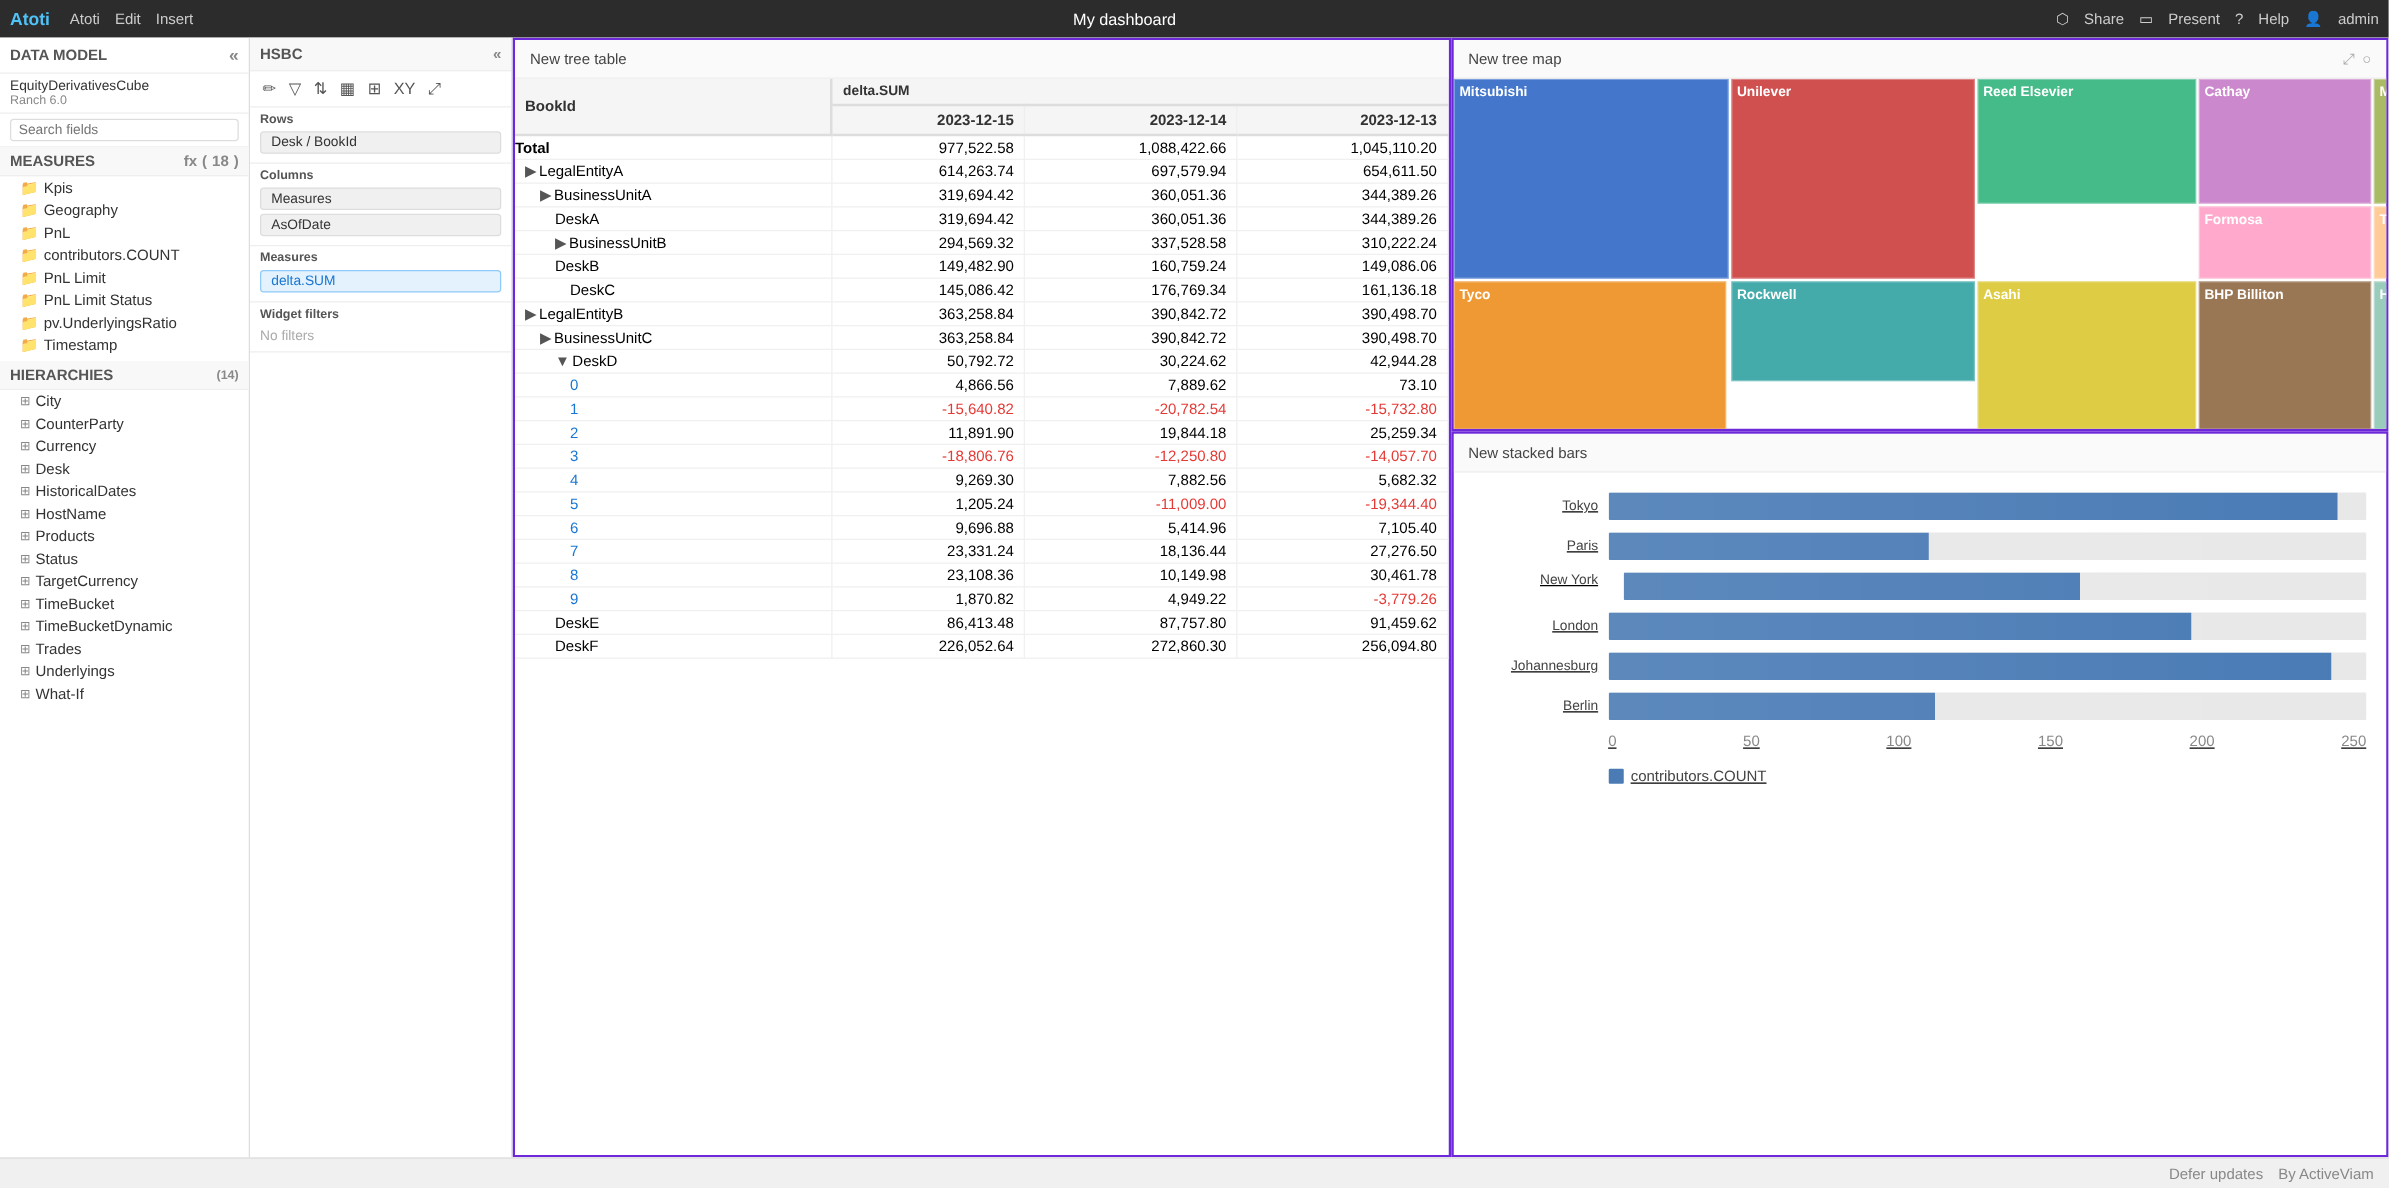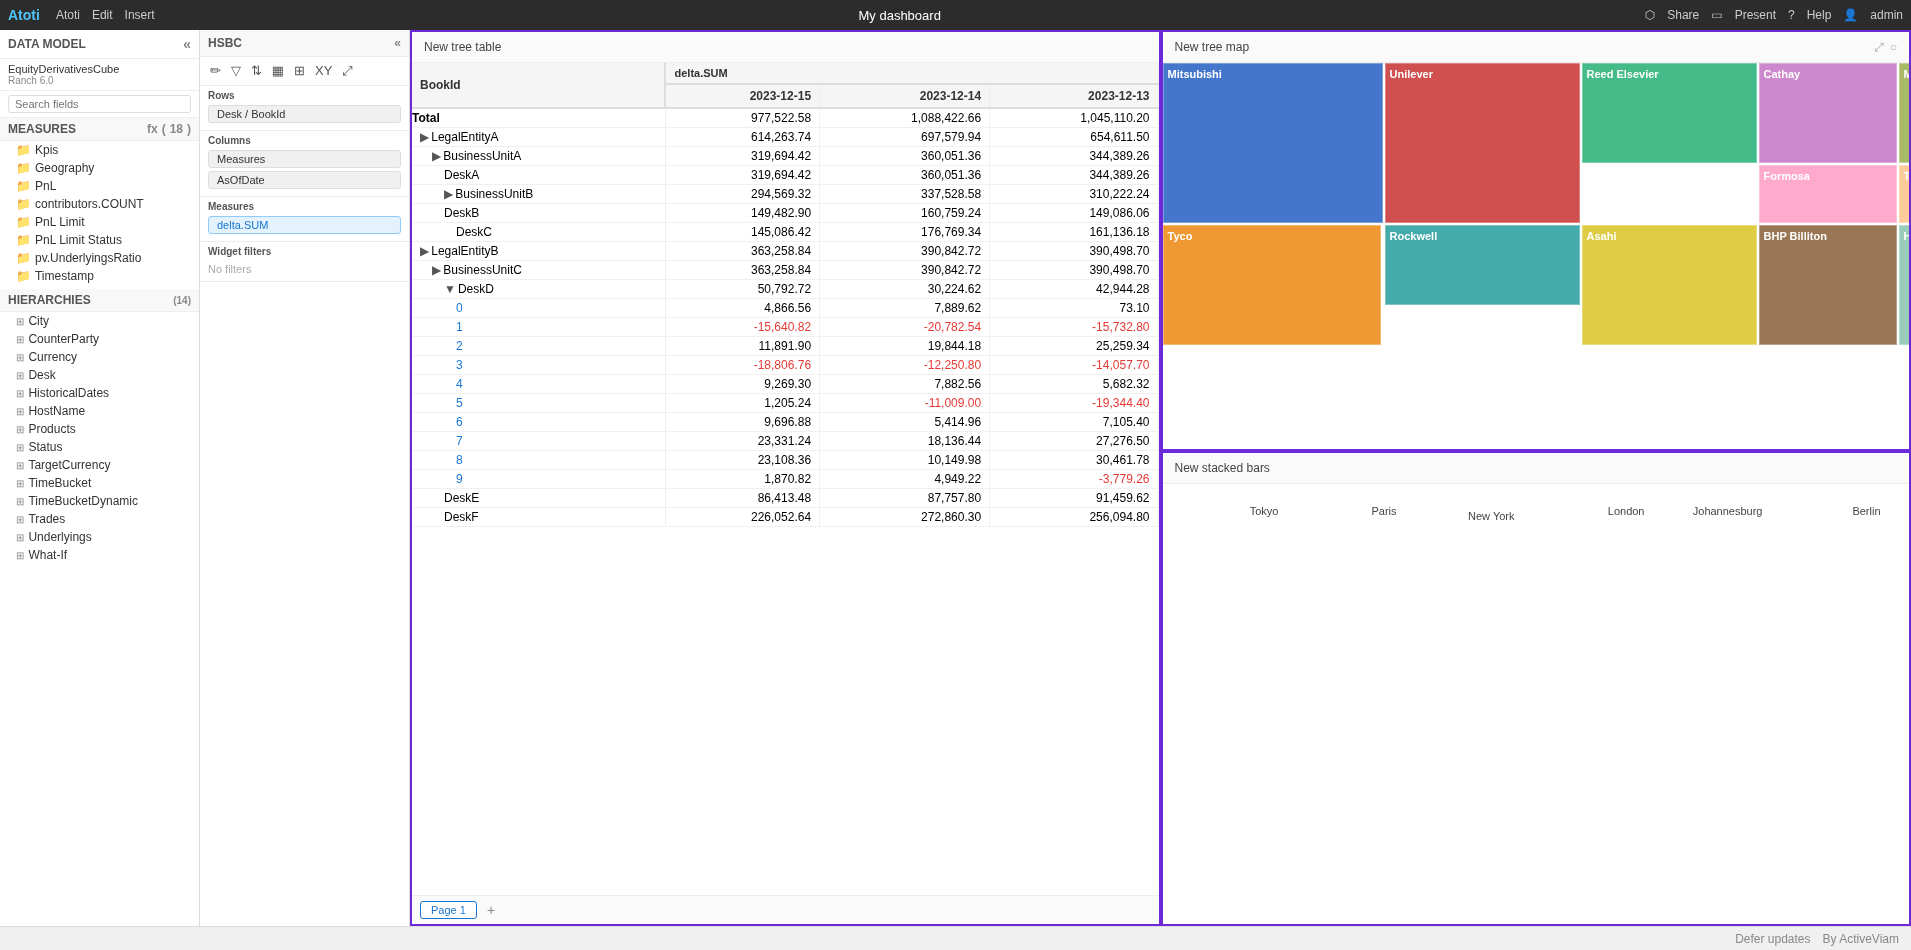"Tokyo" div { flex-direction: row -> column; text-decoration: none -> underline }
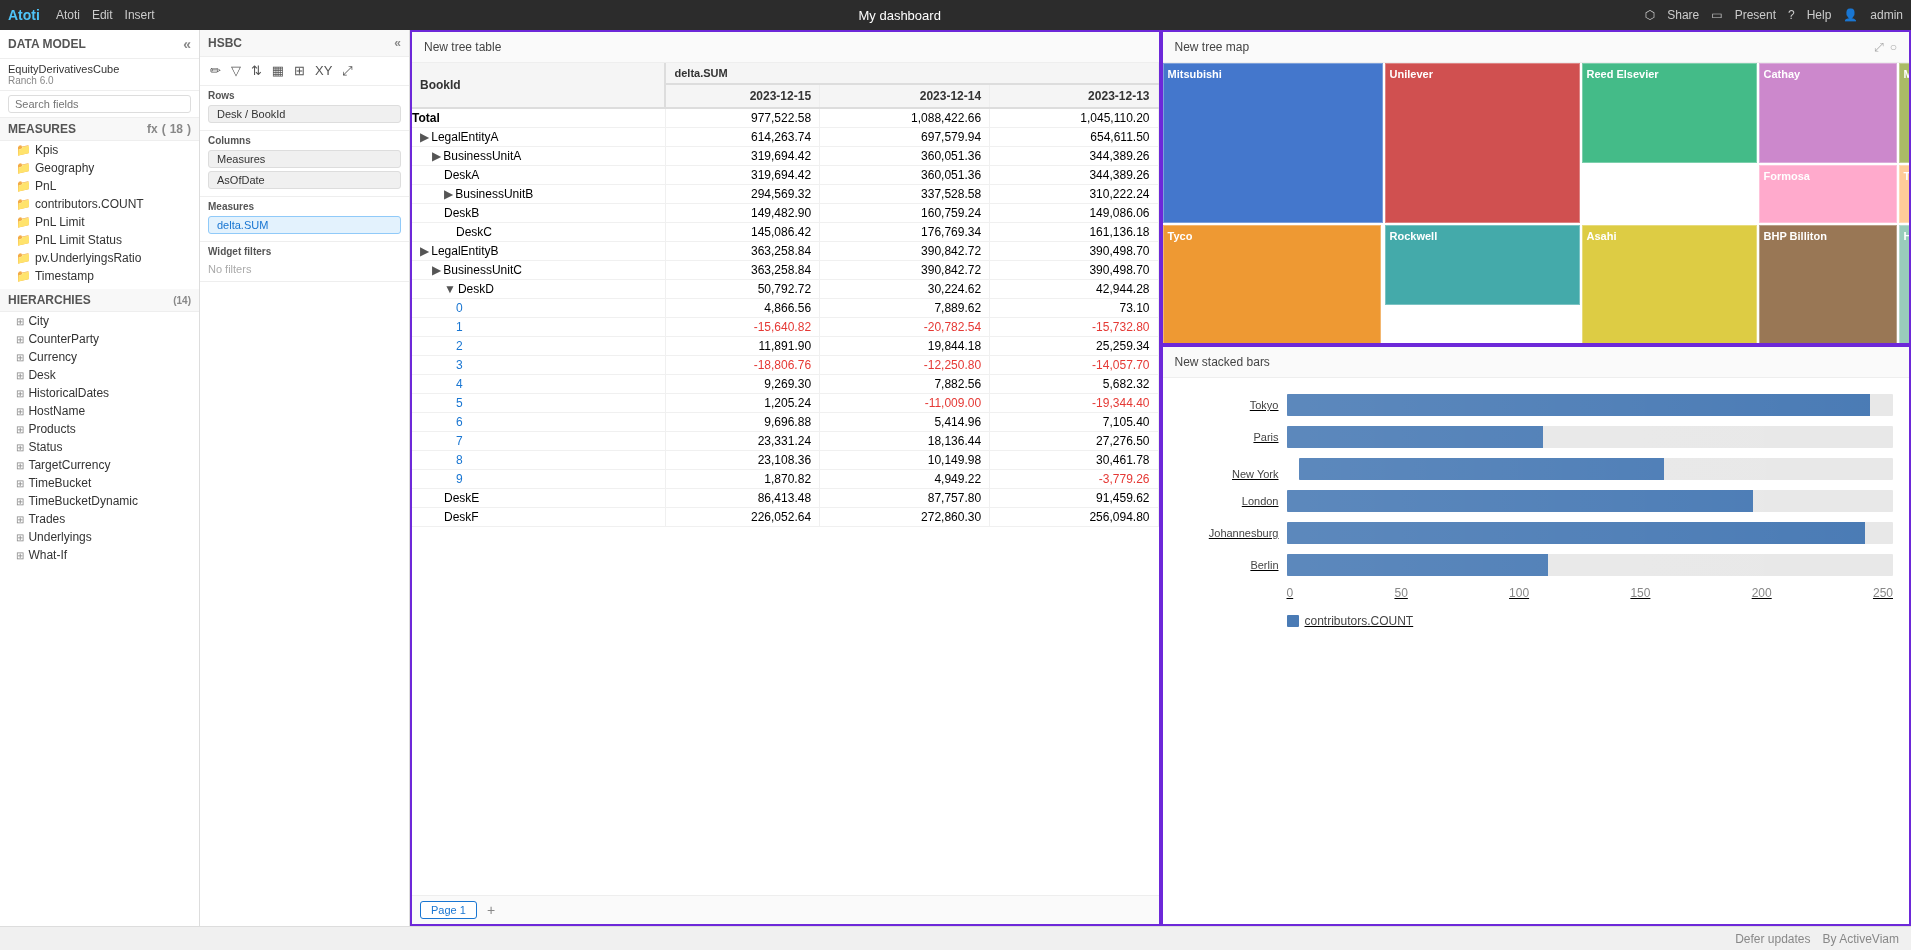"New York" div { align-items: flex-end -> flex-start }
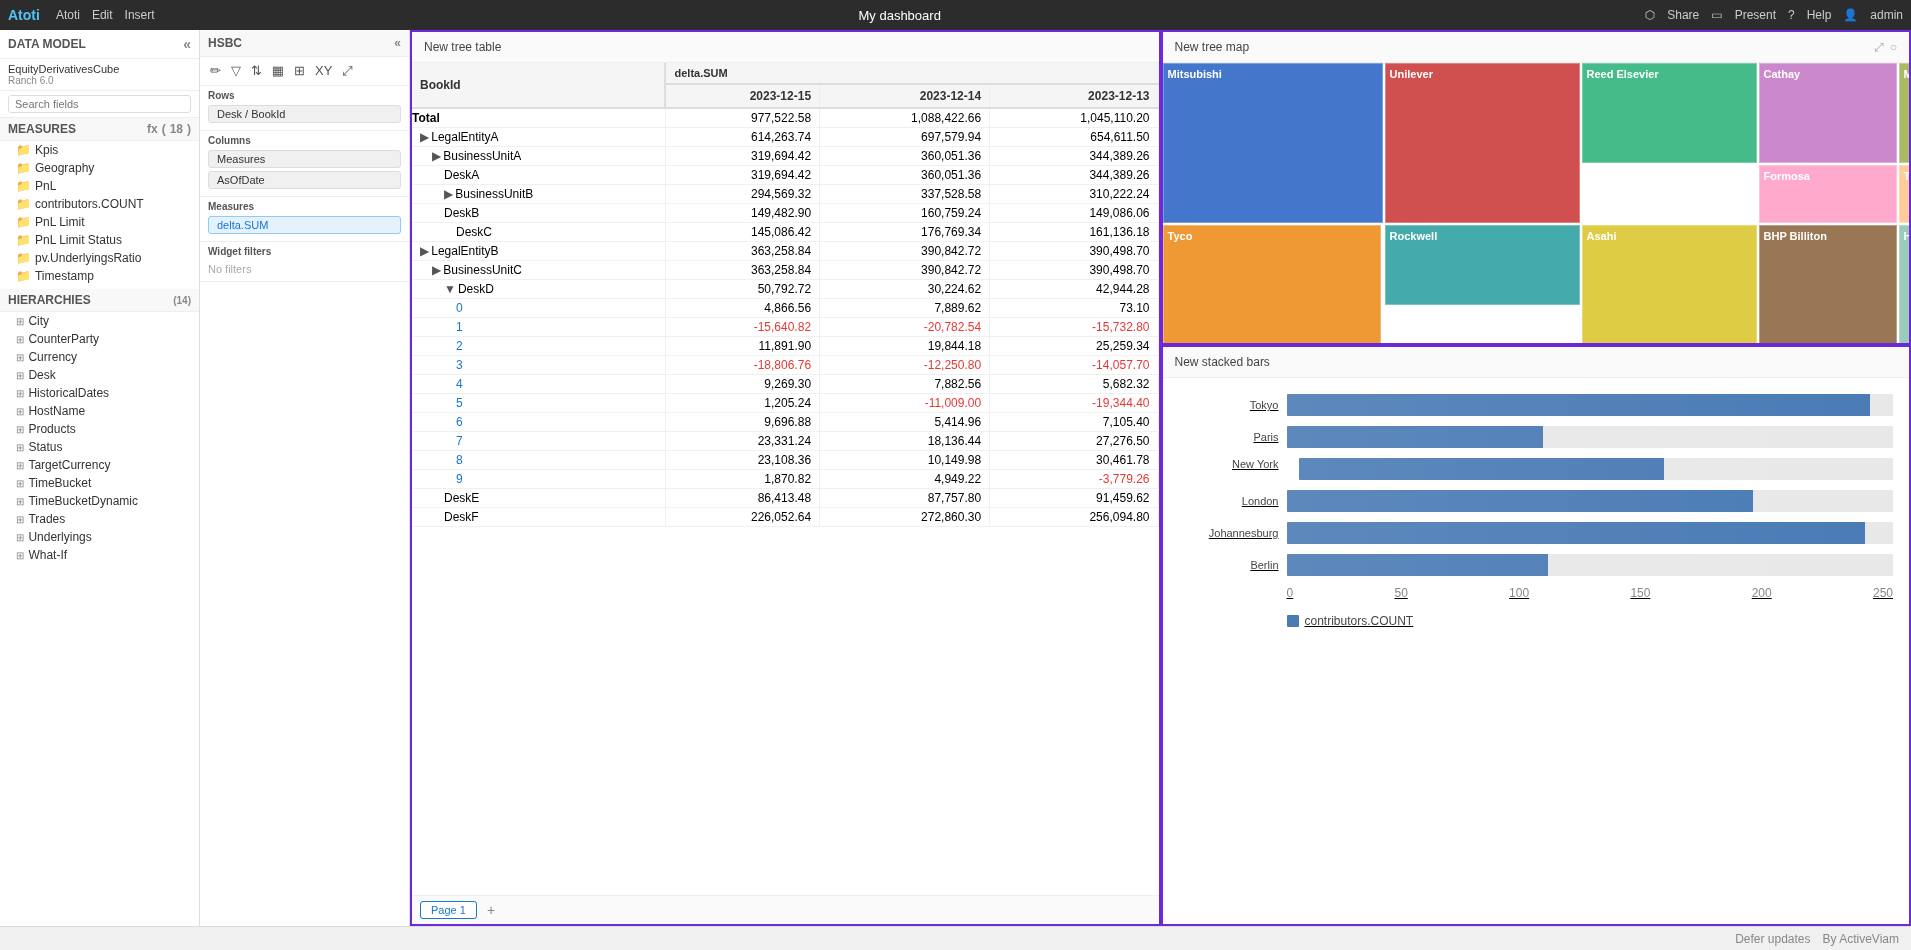"Page 1" div.pagination { html: <div> <div>Page 1</div> <span>+</span> </div> -> none }
